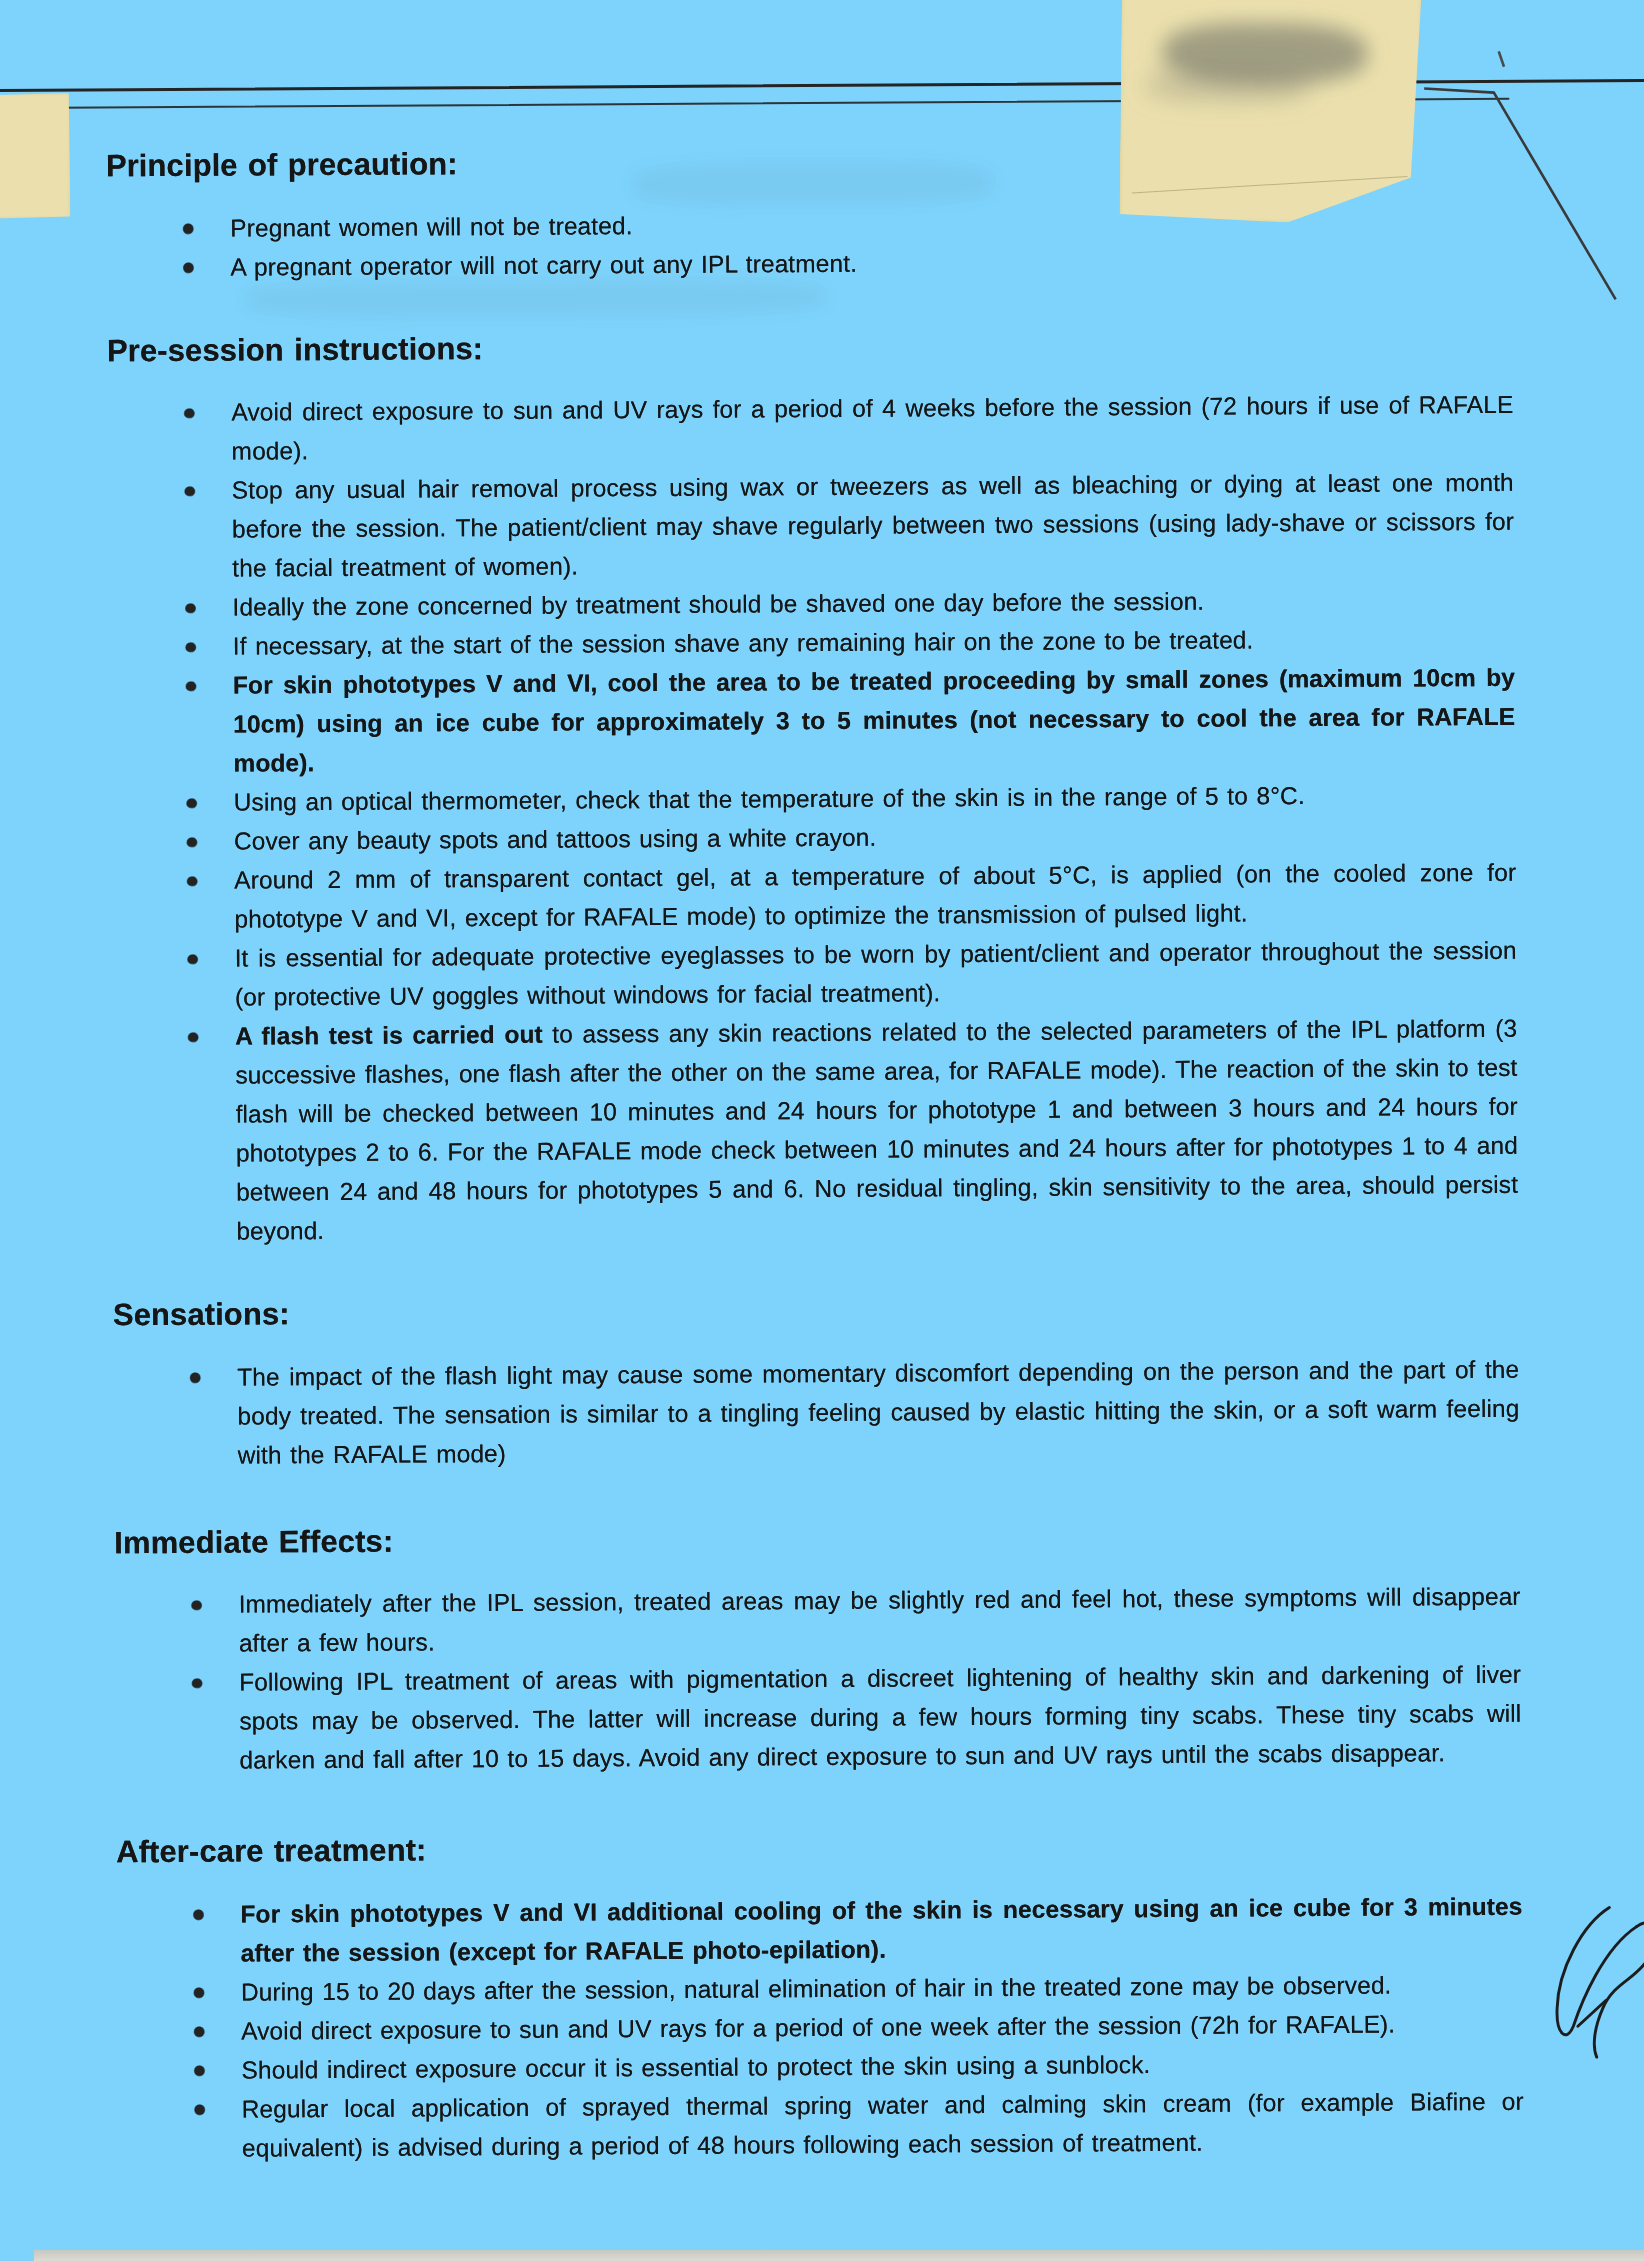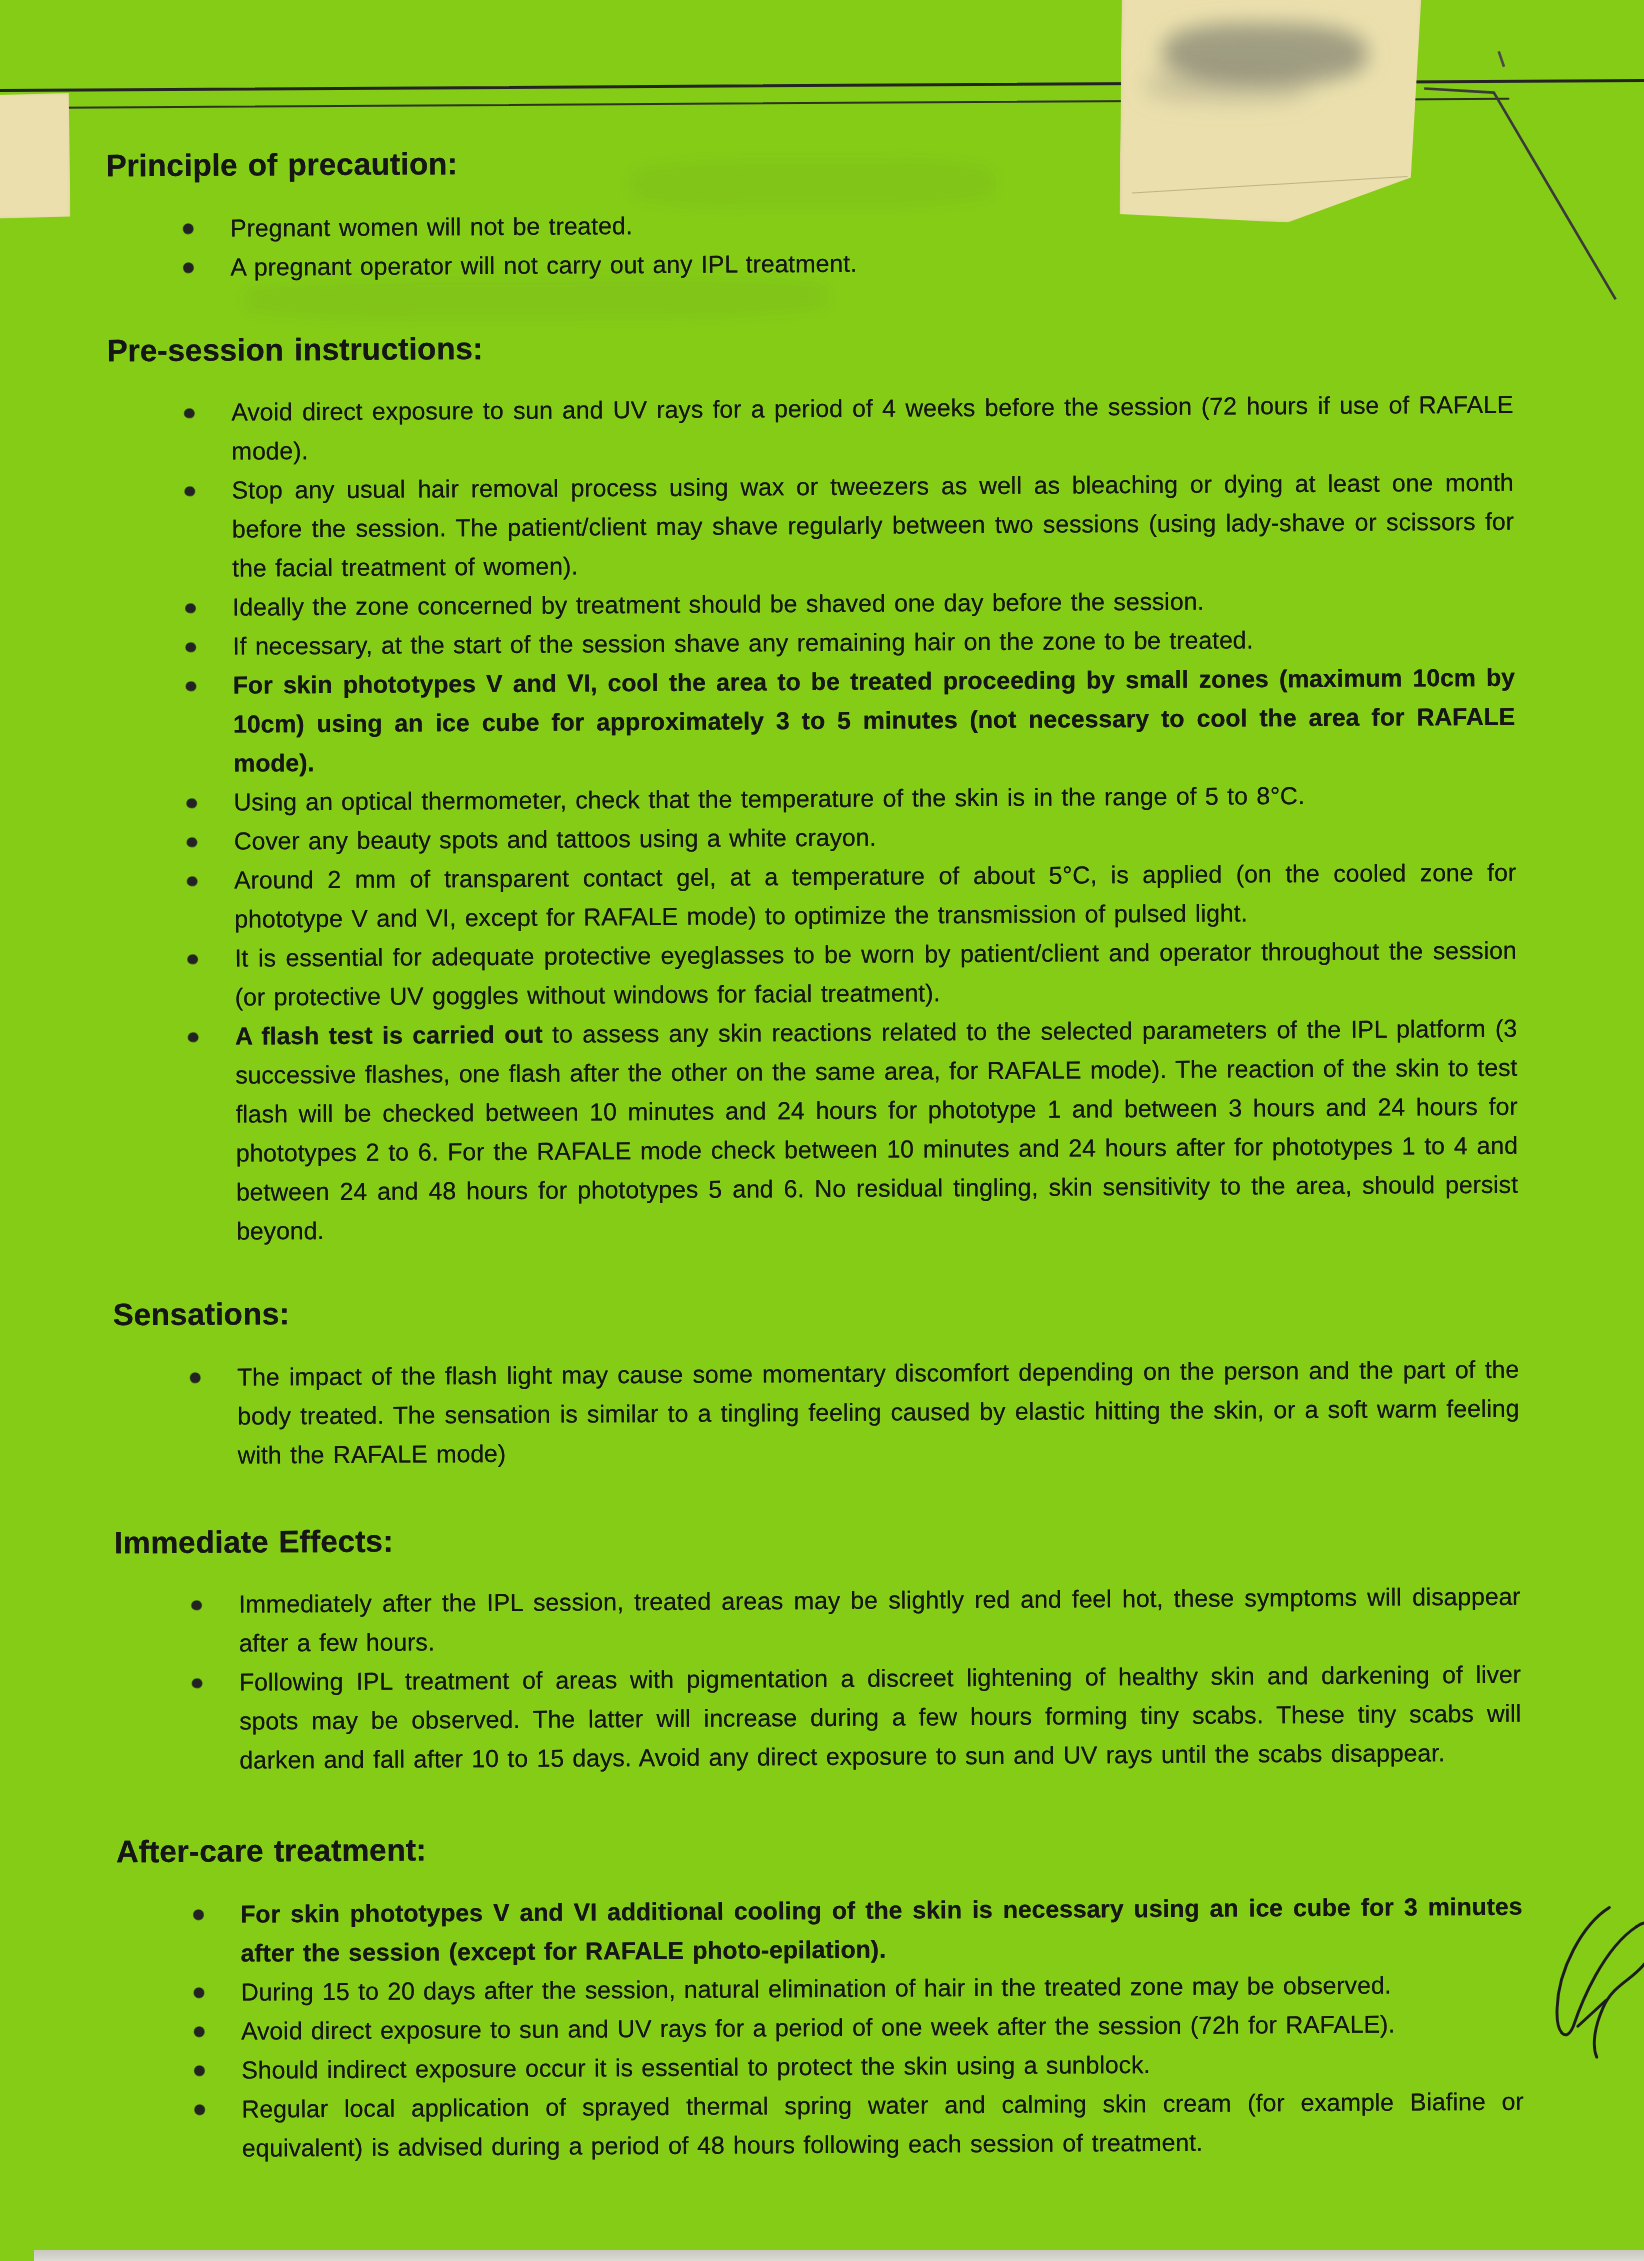"Principle of precaution:" .page { background: #84cc16 -> #7dd3fc }
